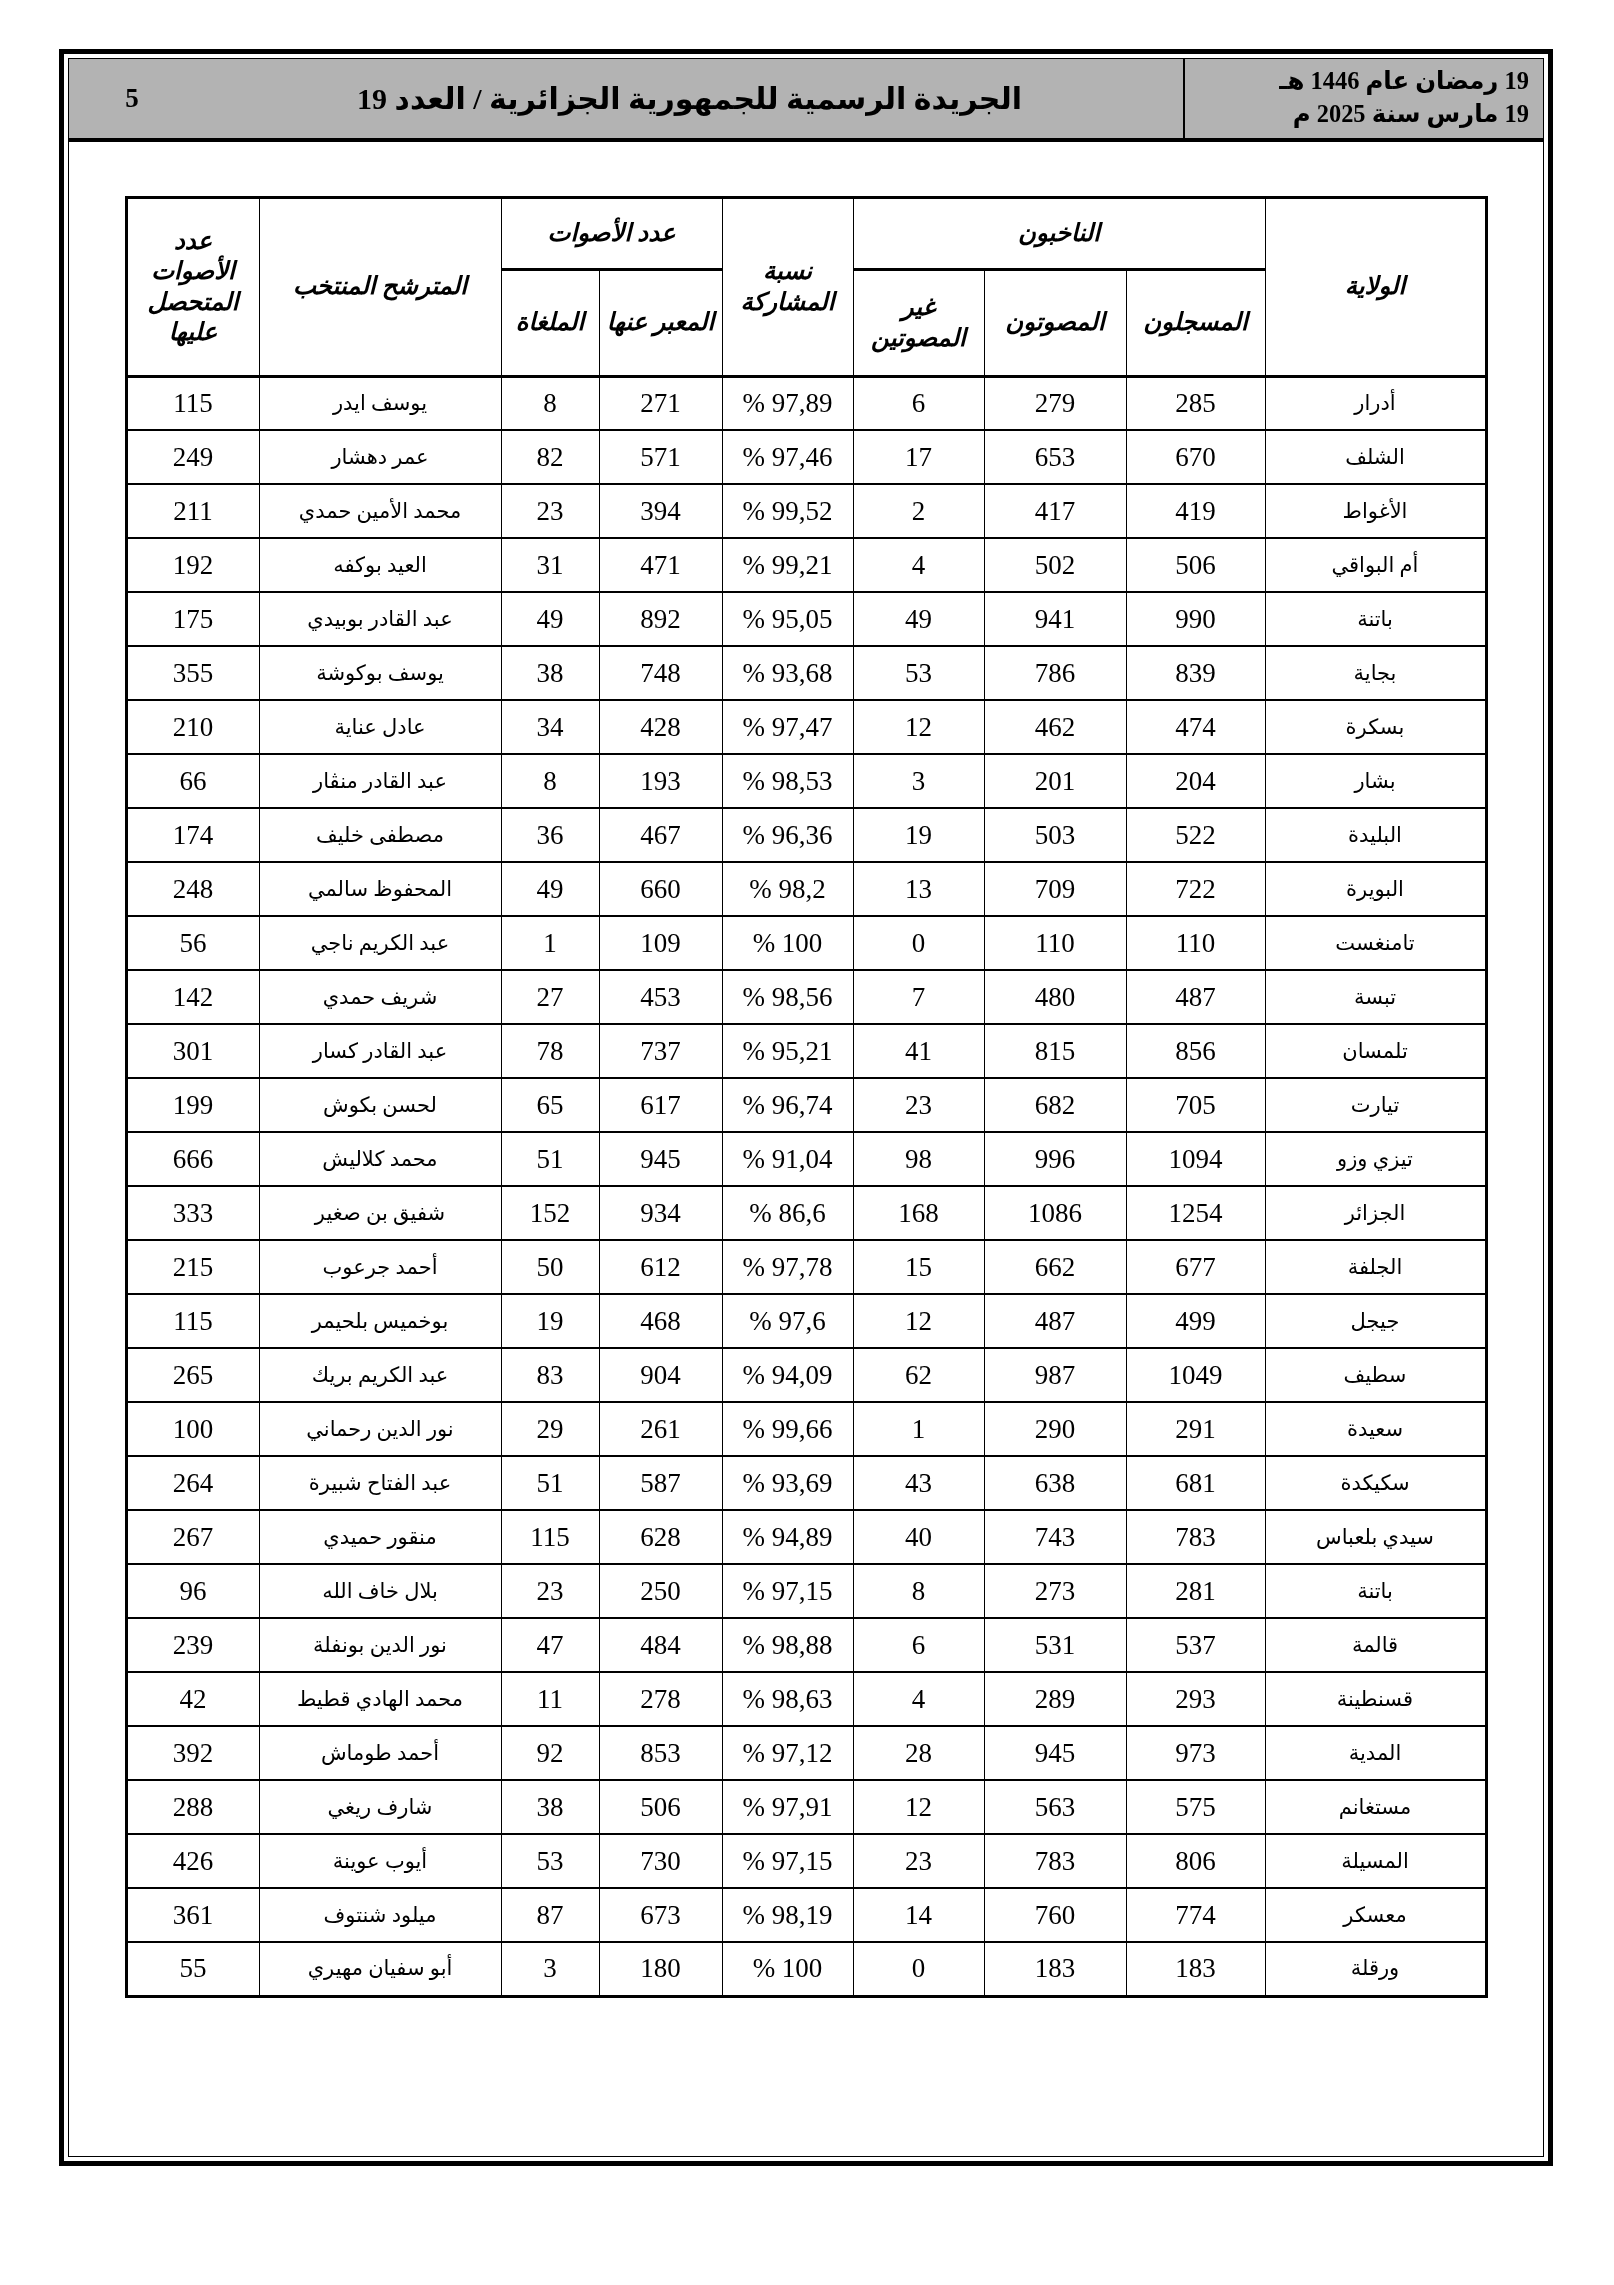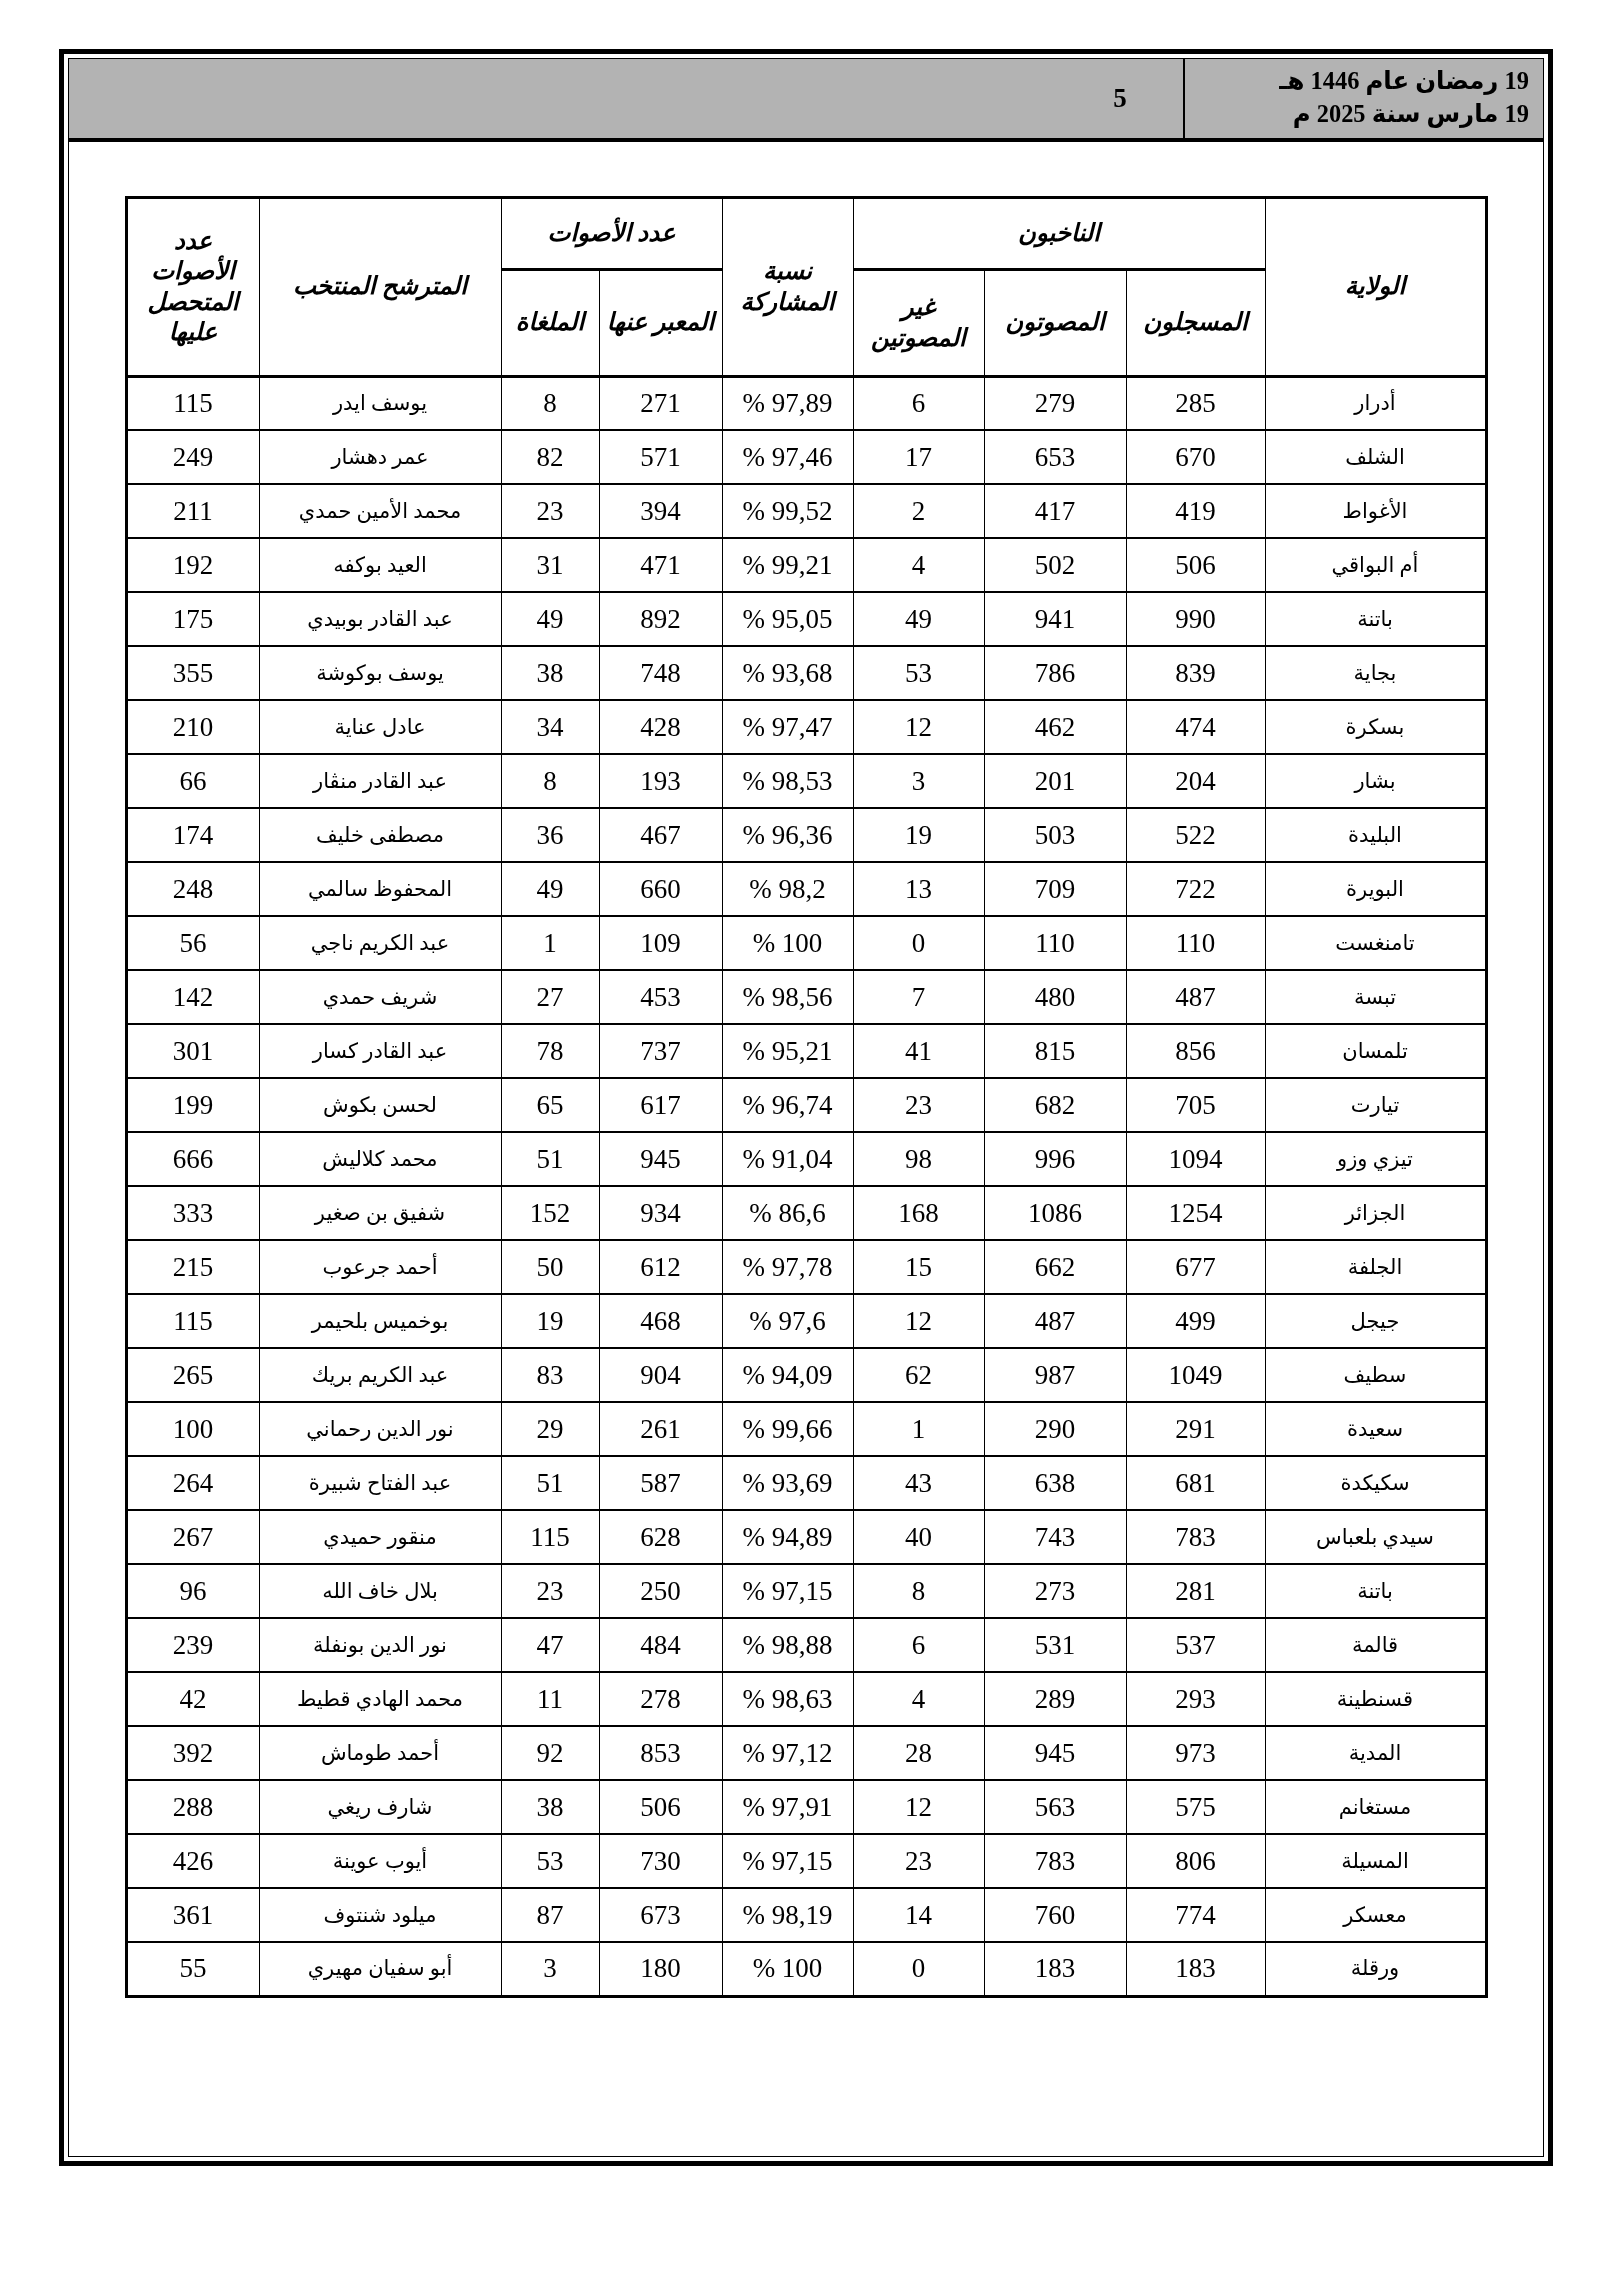"الجريدة الرسمية للجمهورية الجزائرية /" div.band-title { html: none -> <div>الجريدة الرسمية للجمهورية الجزائرية / العدد 19</div> }
